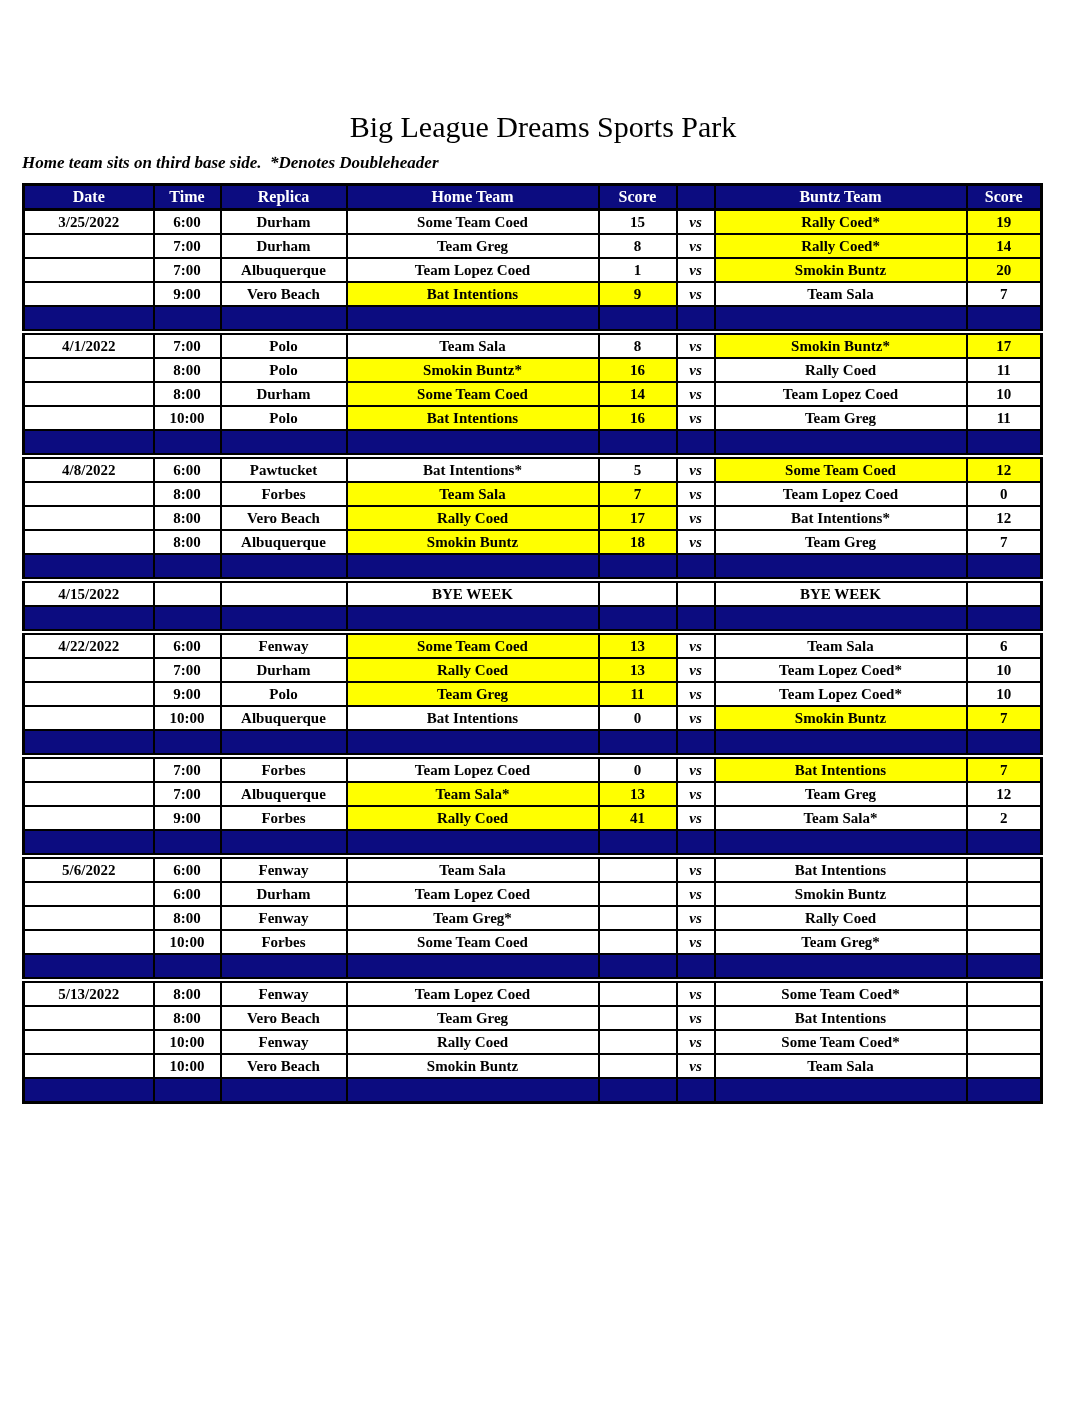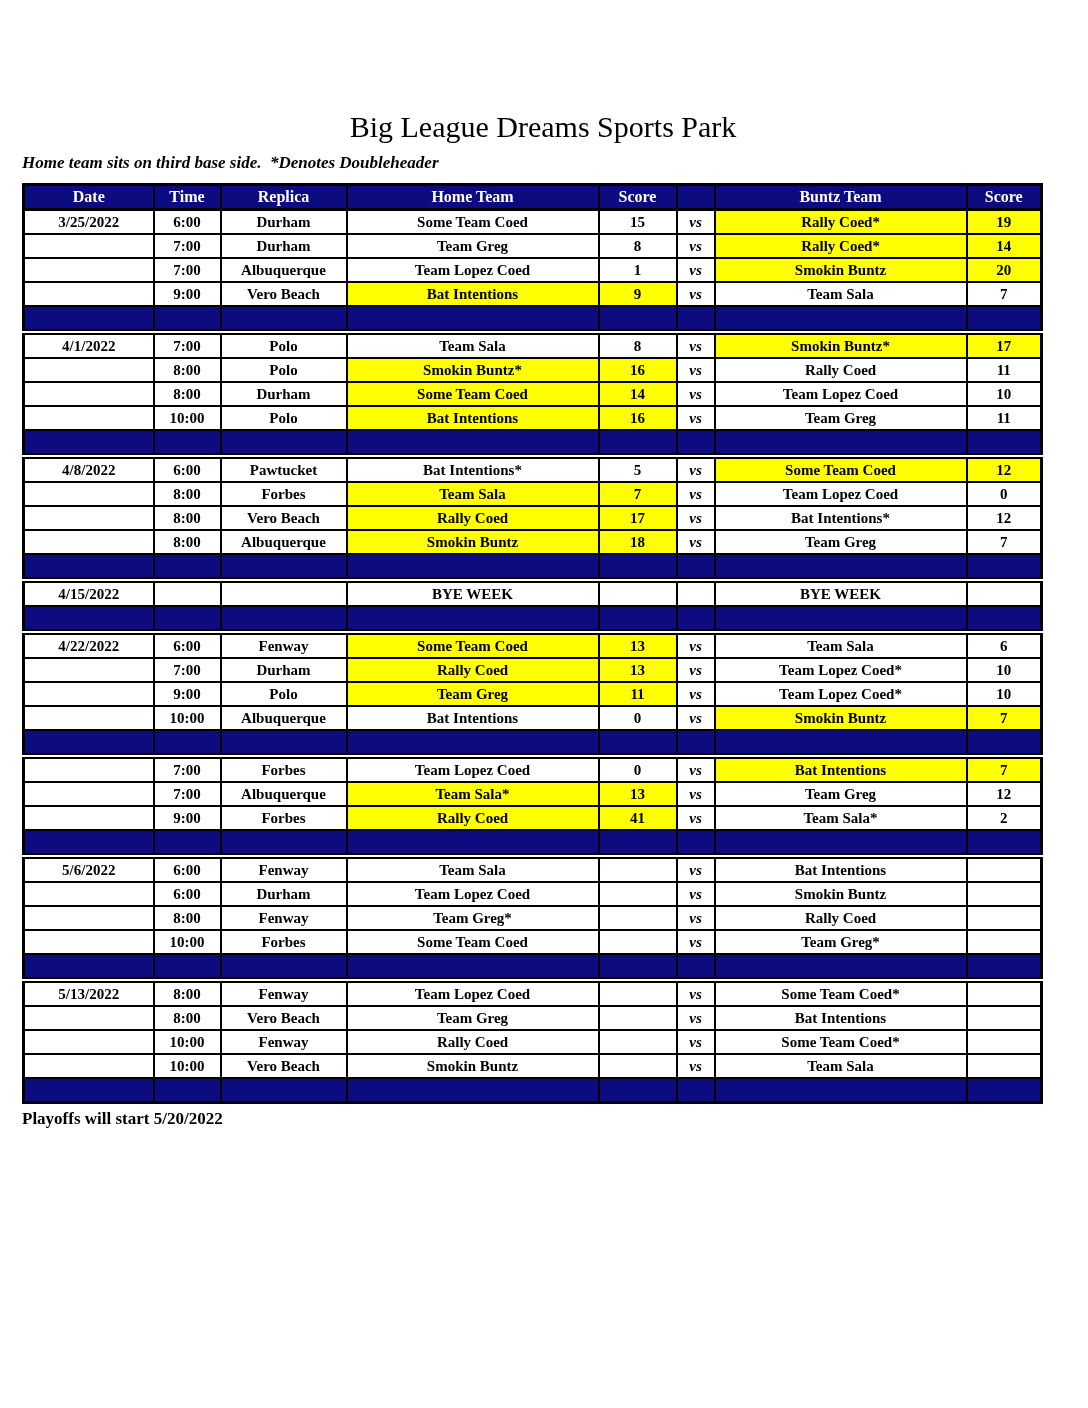"Playoffs will start 5/20/2022" div.footer { html: <div>Playoffs will start 5/20/2022</div> -> none }
